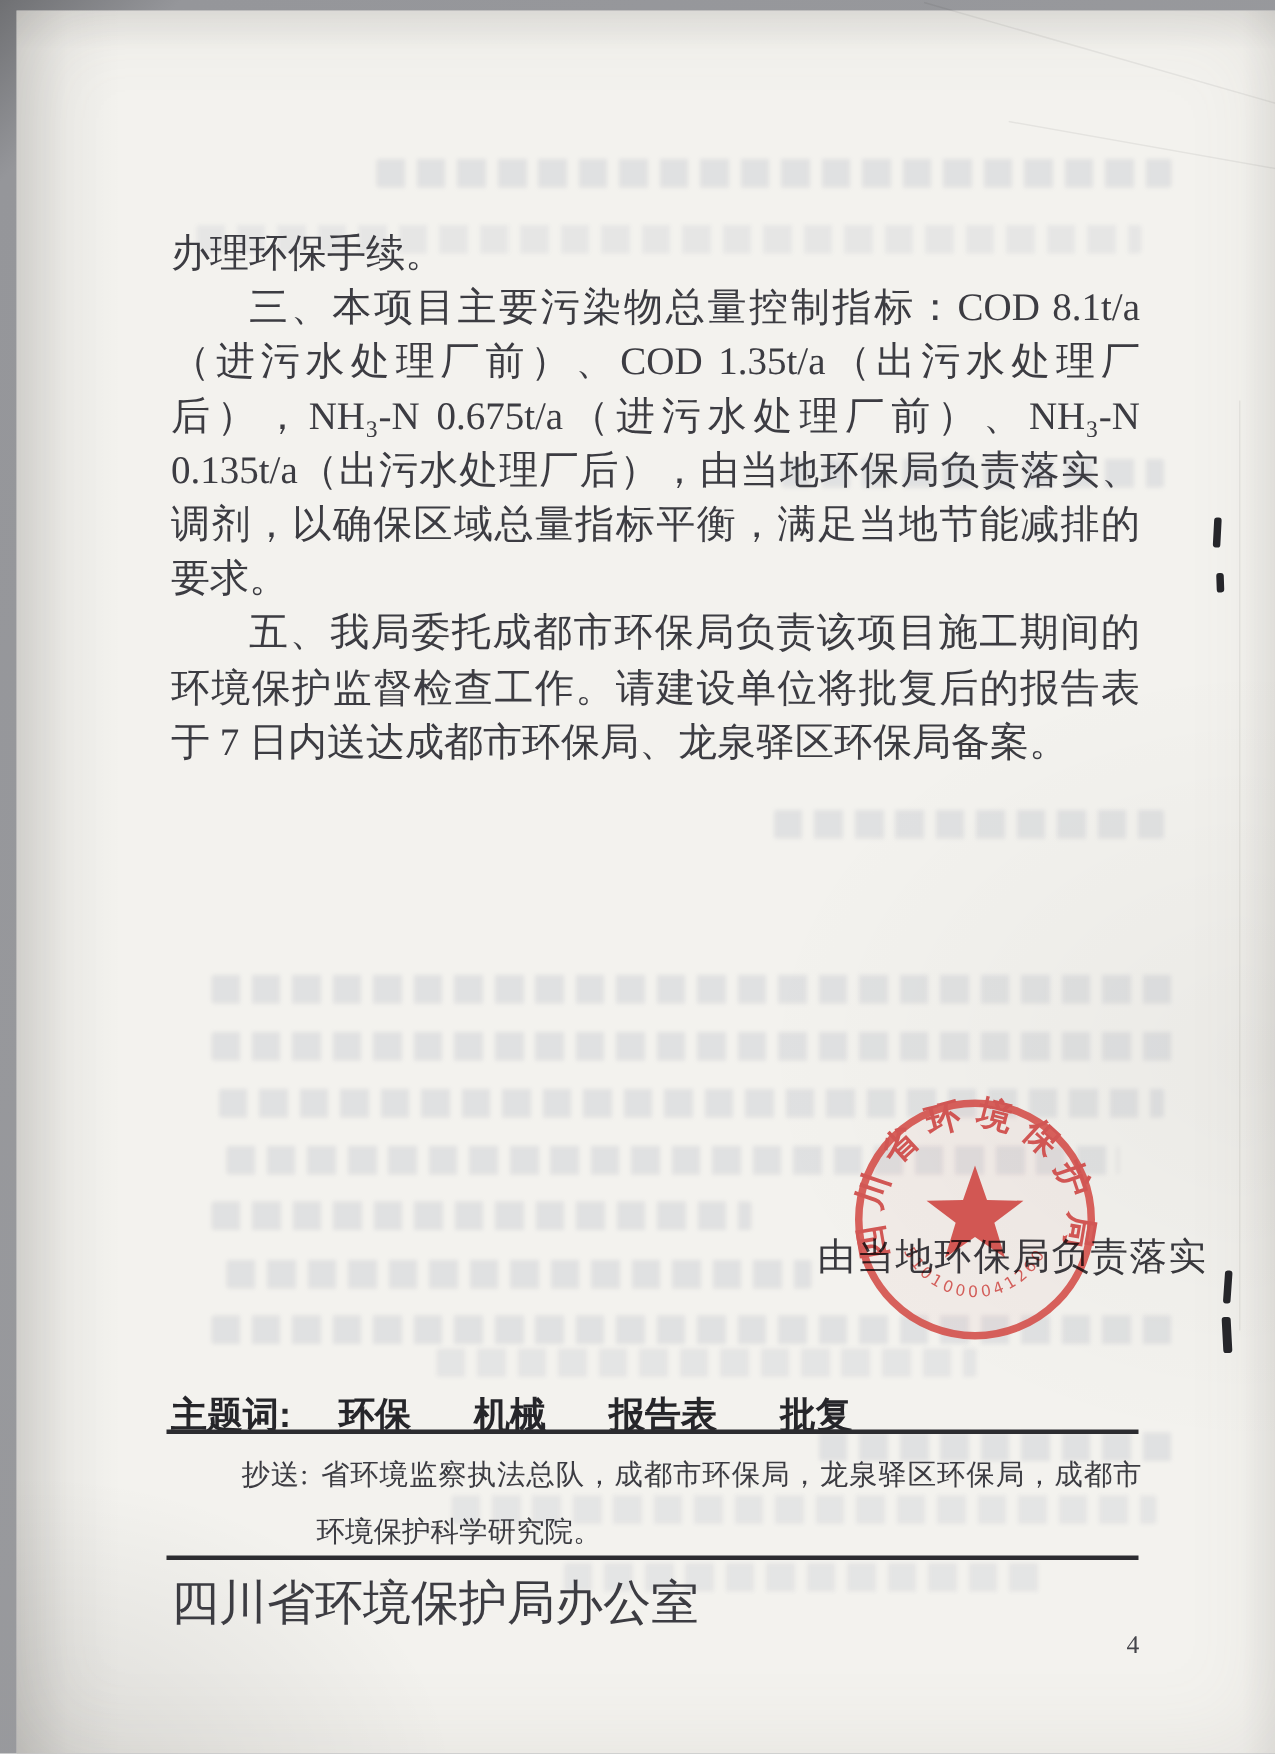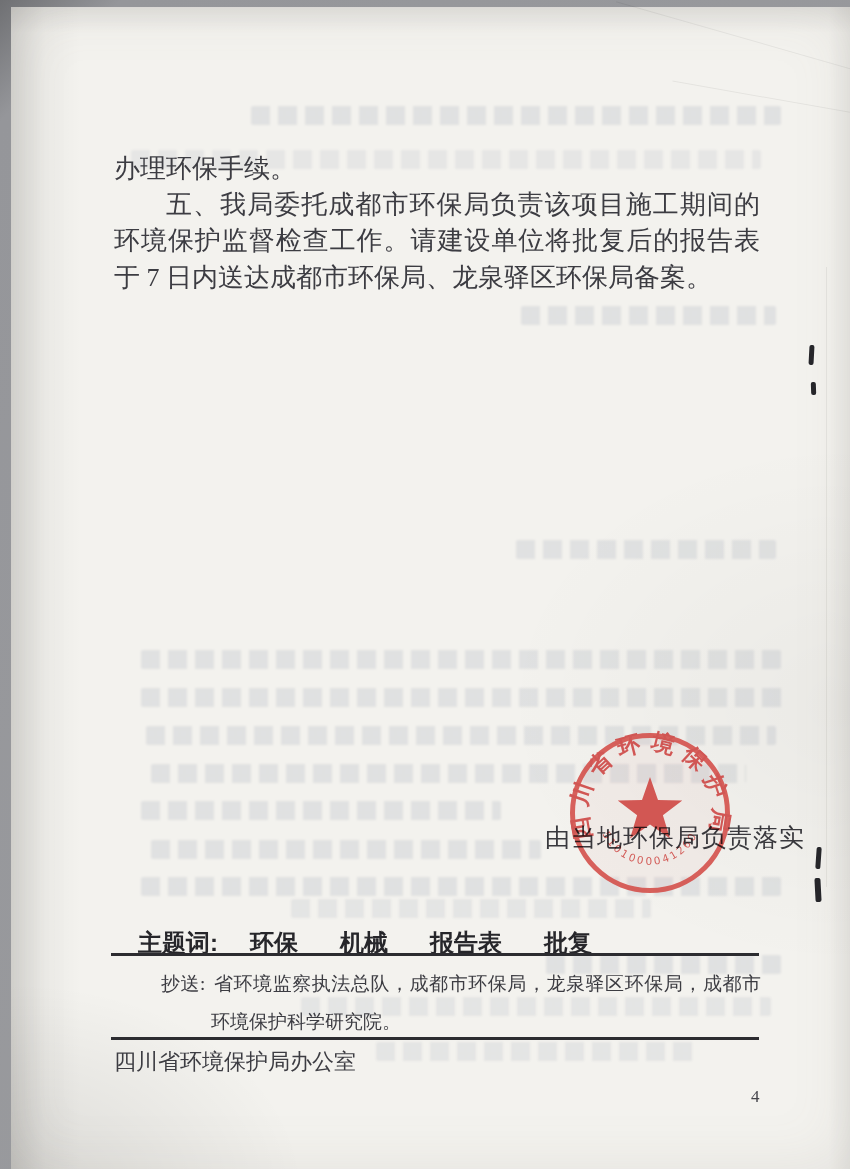"三、本项目主要污染物总量控制指标：COD 8.1t/a（进污水处理厂前）、COD" p.para { html: none -> <p>三、本项目主要污染物总量控制指标：COD 8.1t/a（进污水处理厂前）、COD 1.35t/a（出污水处理厂后），NH₃-N 0.675t/a（进污水处理厂前）、NH₃-N 0.135t/a（出污水处理厂后），由当地环保局负责落实、调剂，以确保区域总量指标平衡，满足当地节能减排的要求。</p> }
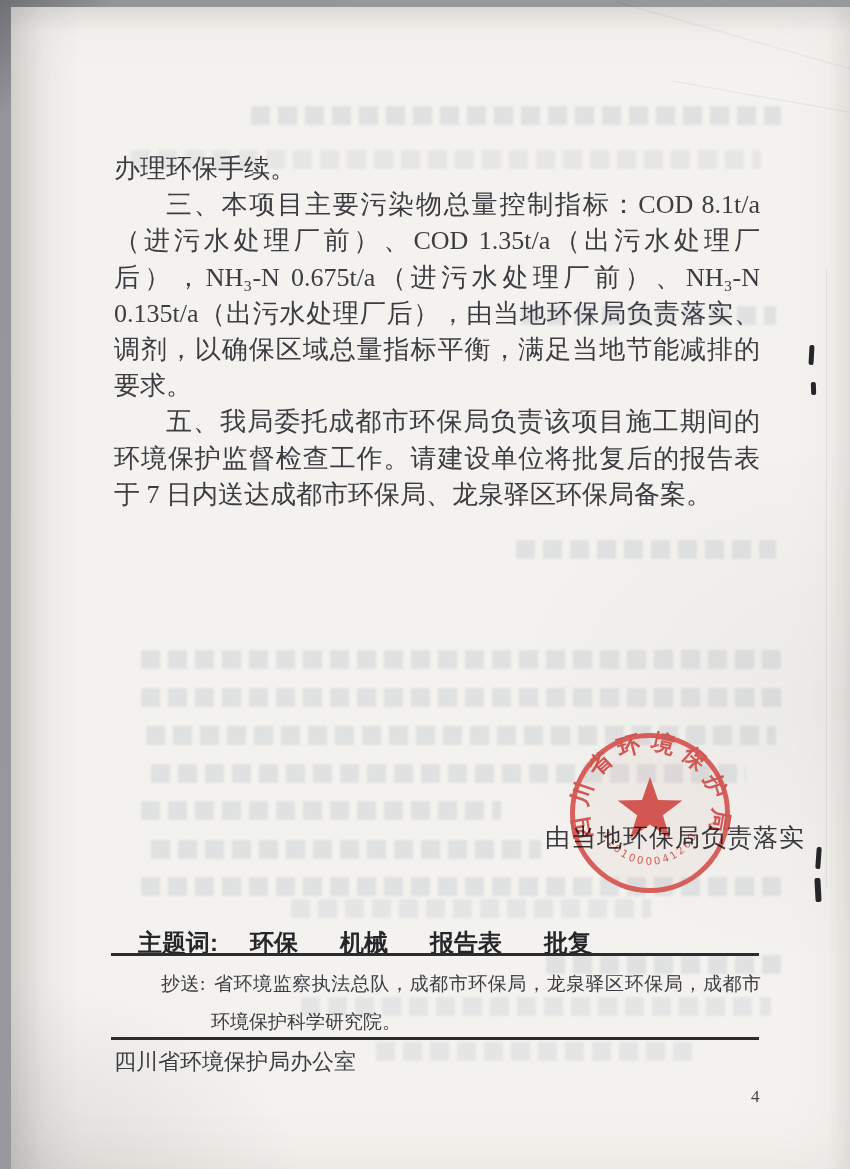"主题词:" .kw-row { margin-left: 24px -> none }
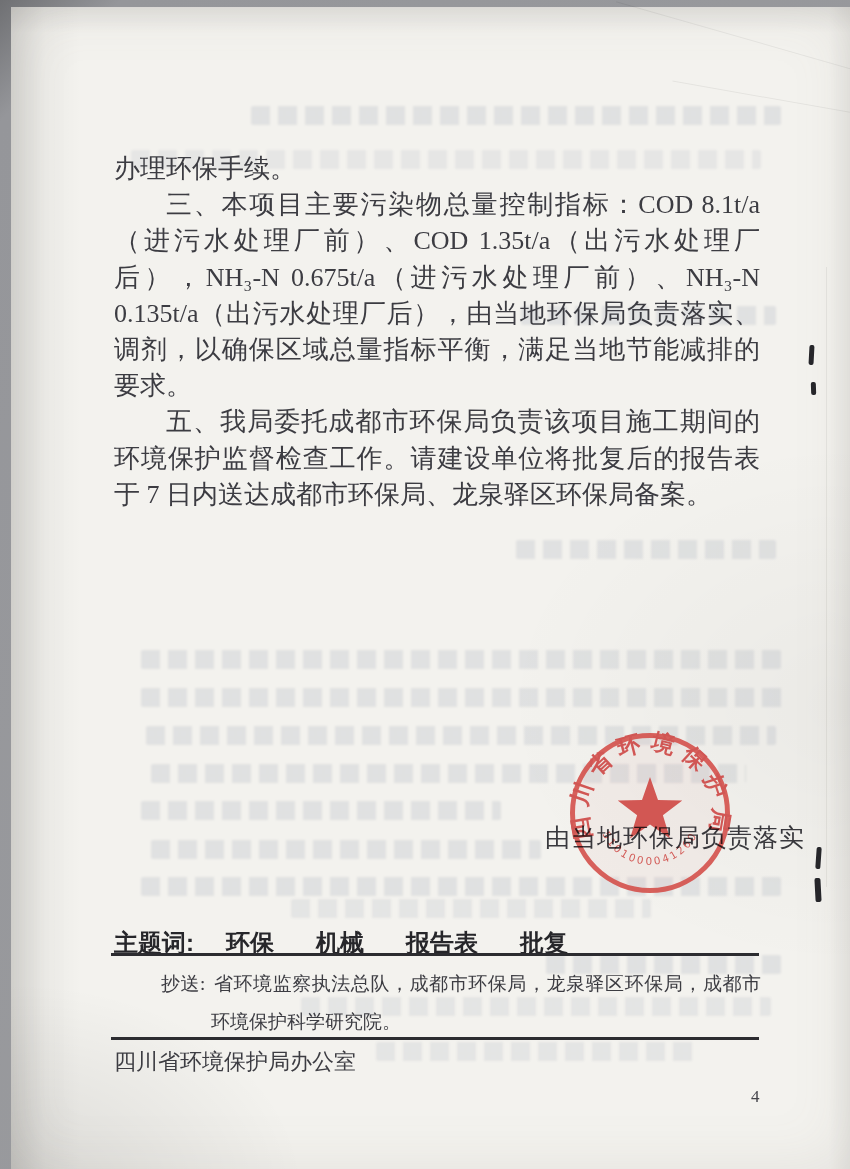"四川省环境保护局办公室" .issuer-row { font-size: 22px -> 32px }
